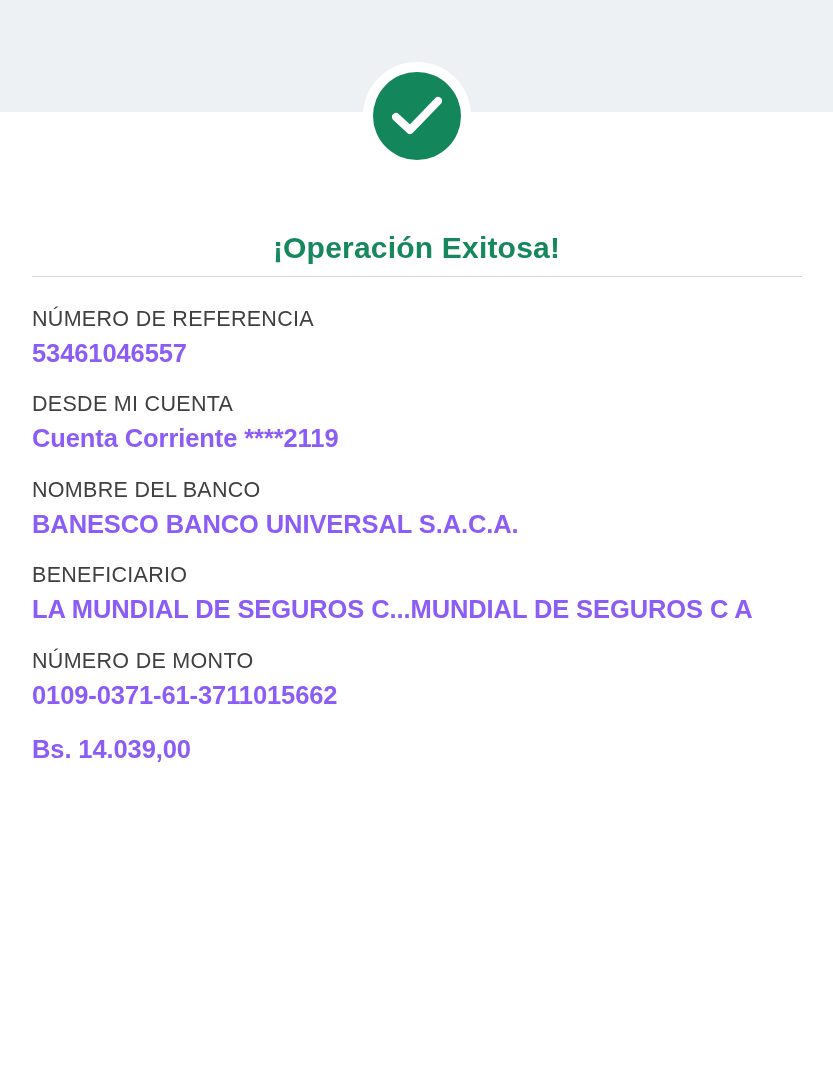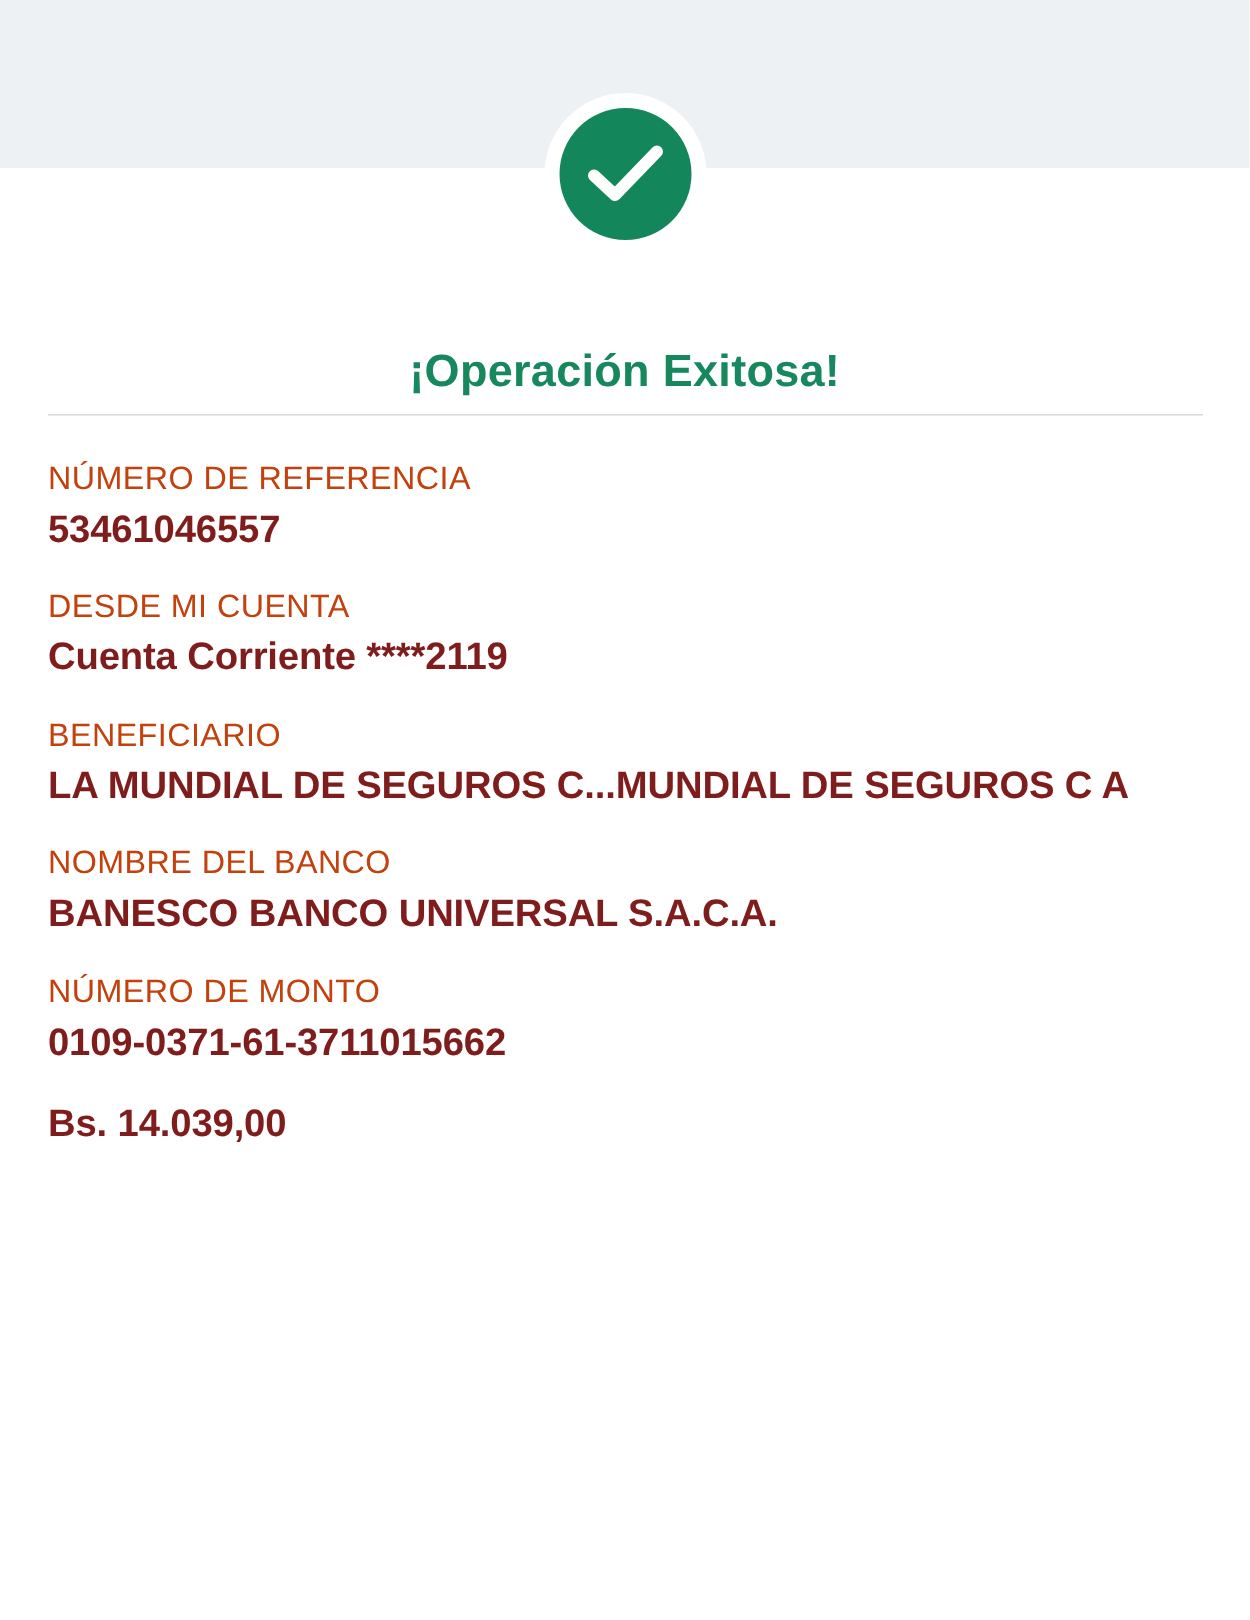"NÚMERO DE REFERENCIA" .field-label { color: #c2410c -> #404040 }
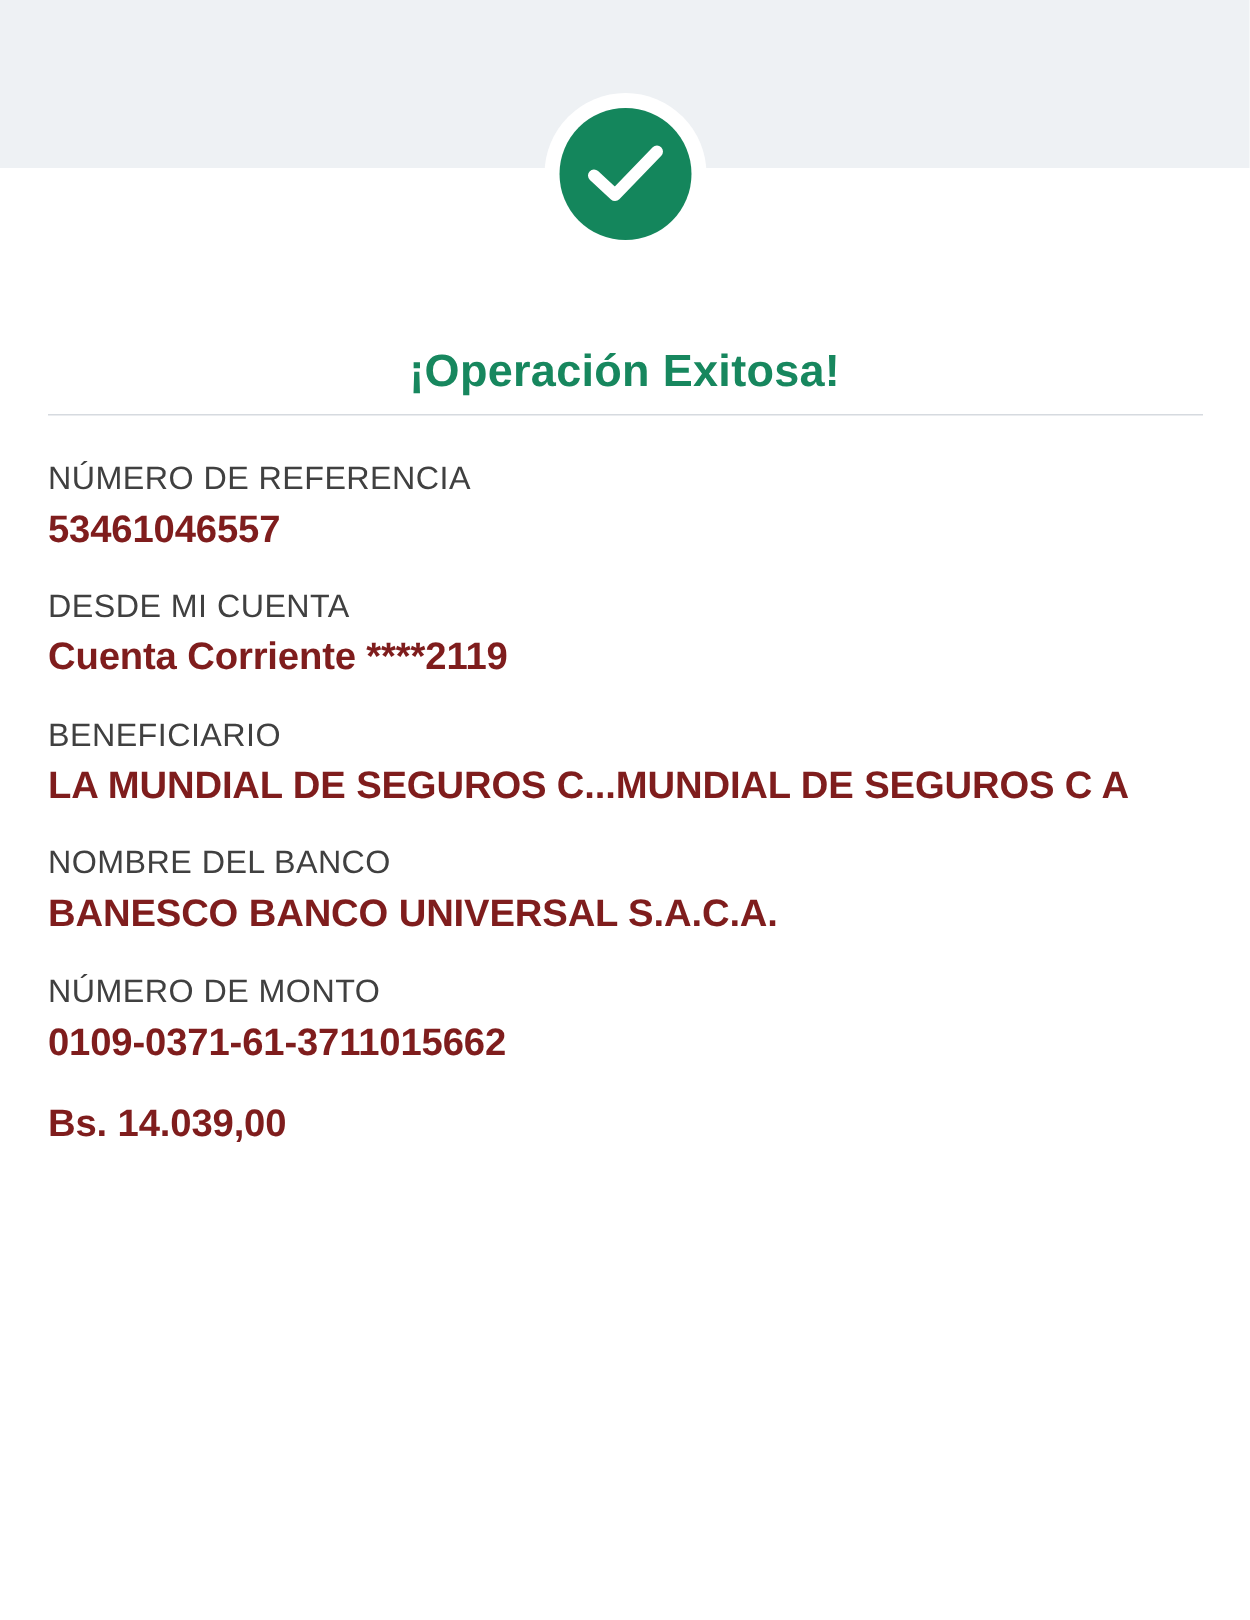"53461046557" .field-value { color: #7f1d1d -> #8b5cf6 }
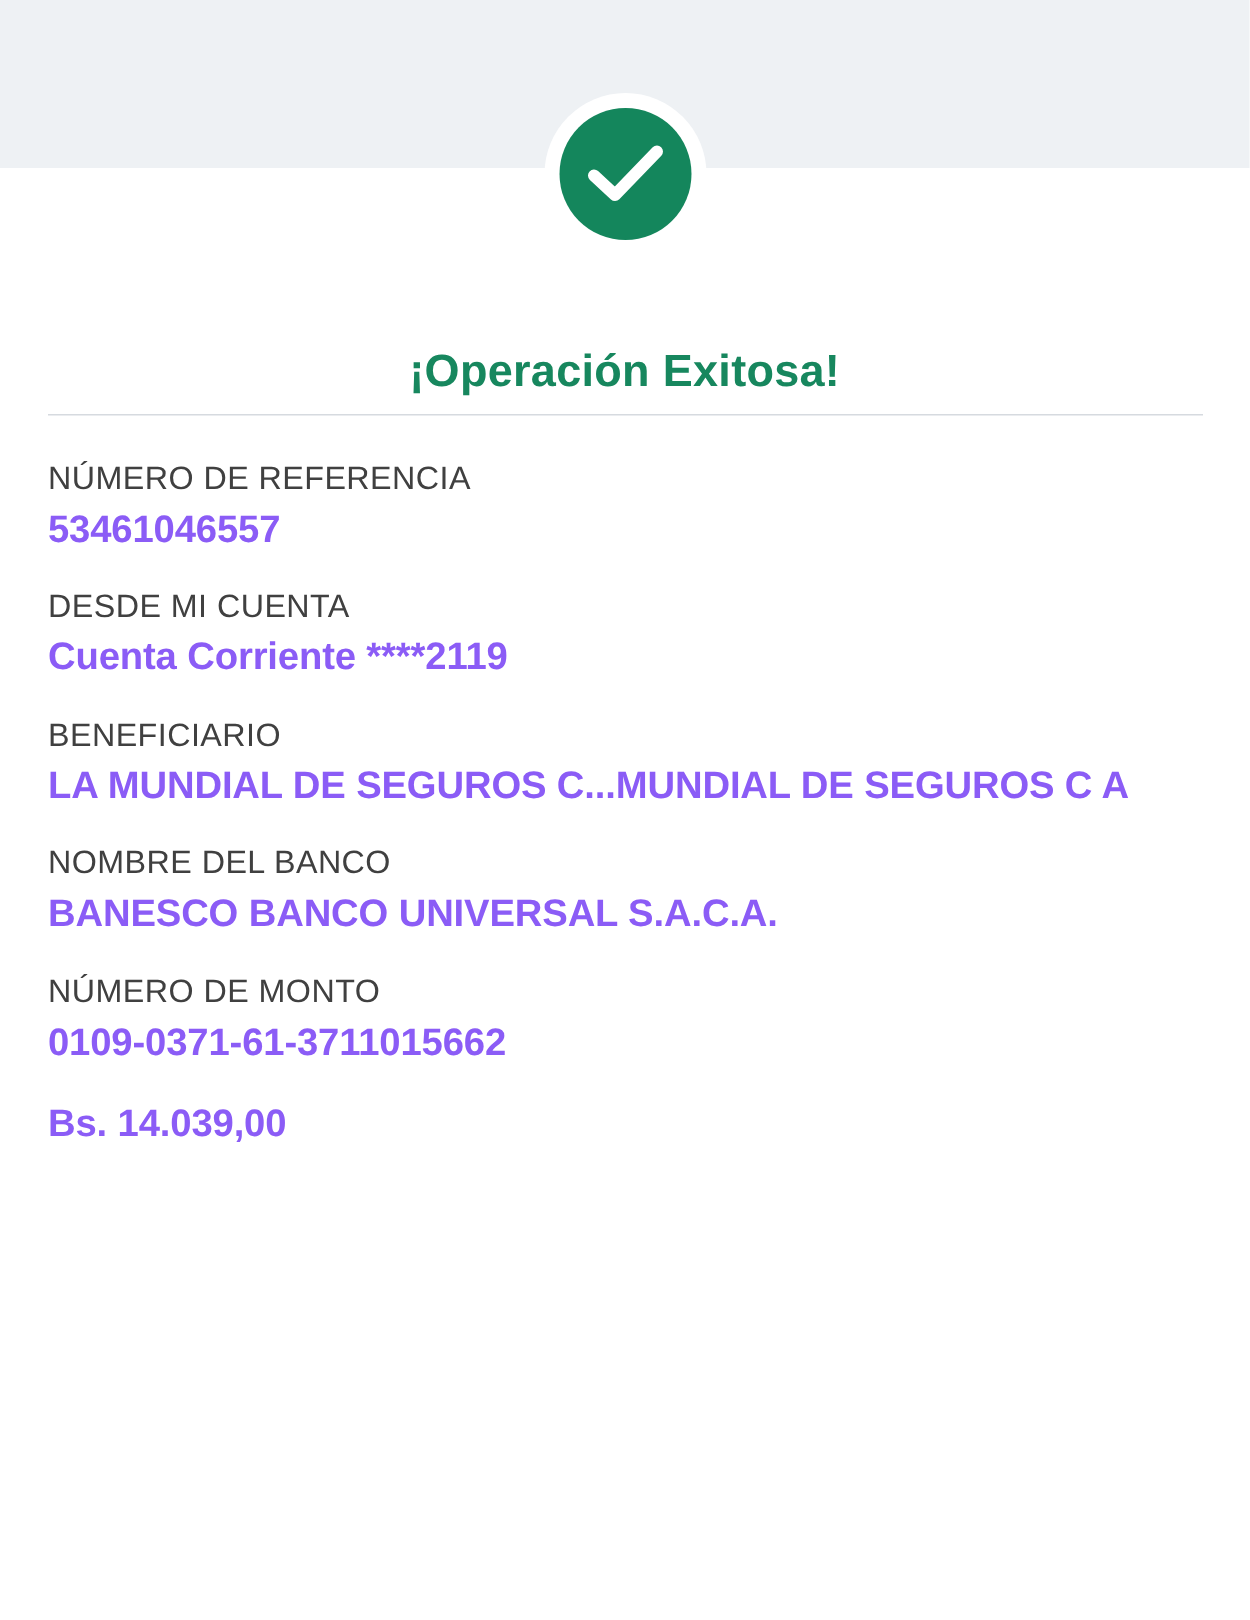"BENEFICIARIO" div.field { order: before "NOMBRE DEL BANCO" -> after "NOMBRE DEL BANCO" }
